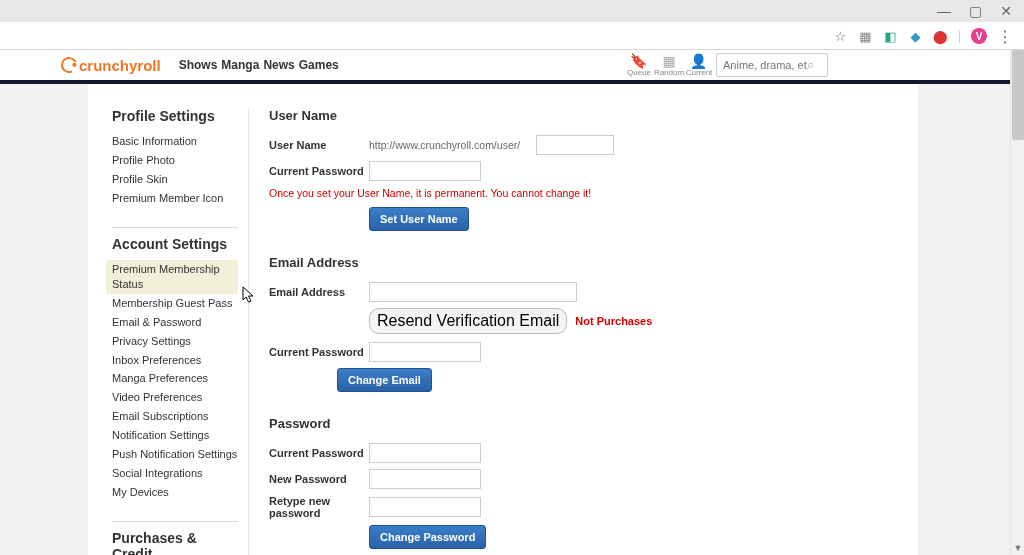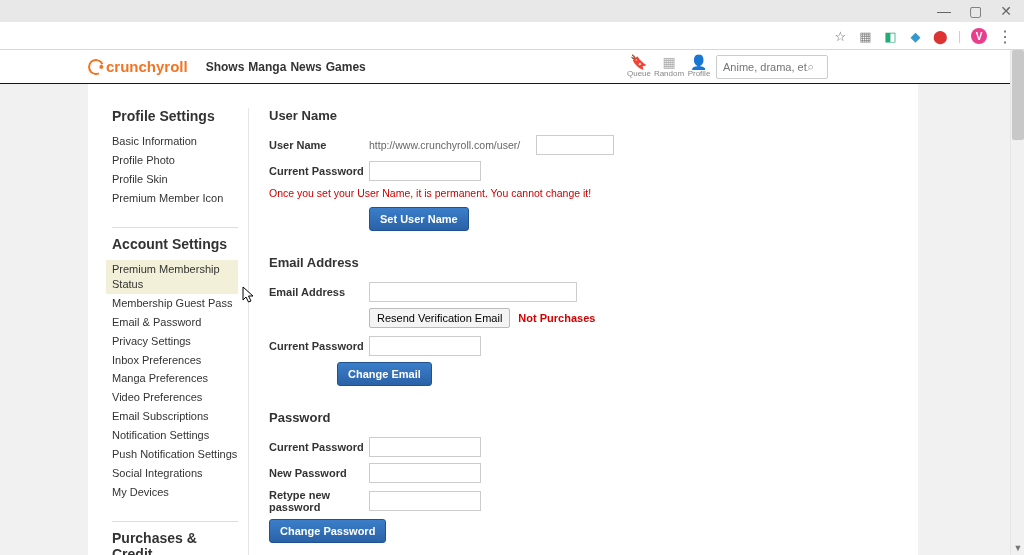"crunchyroll" .site-header { border-bottom: 1px solid #0f172a -> 4px solid #0f172a; padding: 0 0 0 88px -> 0 0 0 61px }
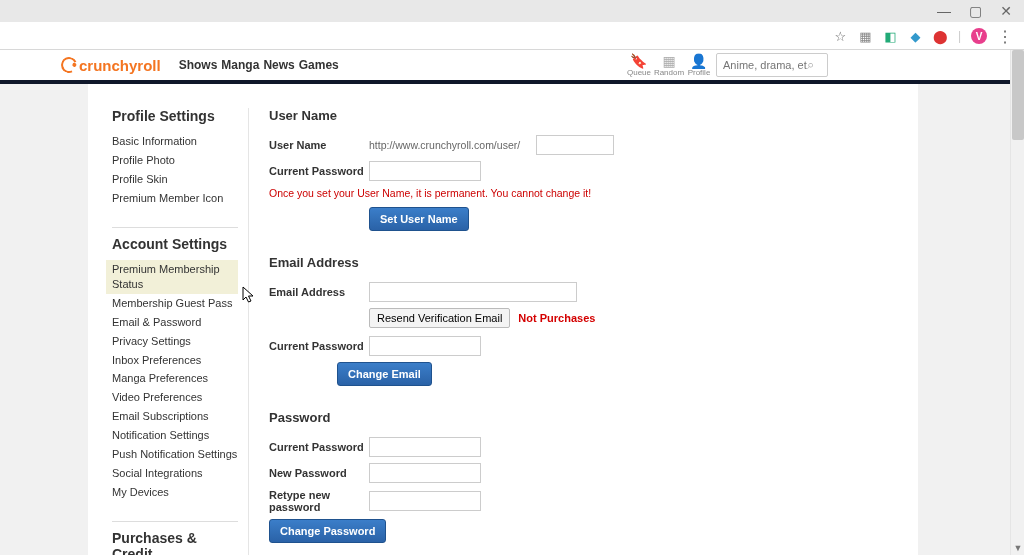"Profile" span { text: Profile -> Current }
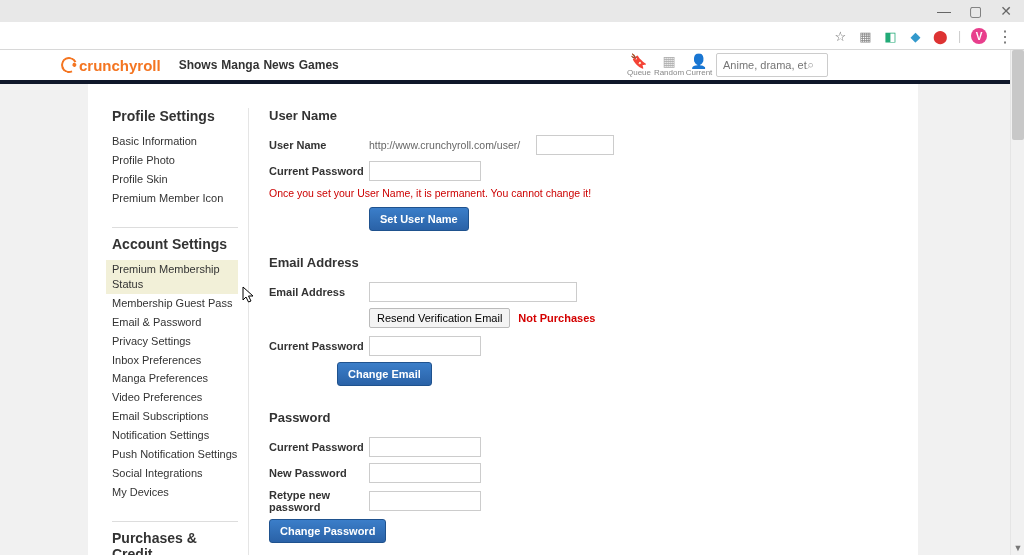"Resend Verification Email" .btn-sm { border-radius: 2px -> 10px; font-size: 11px -> 16px }
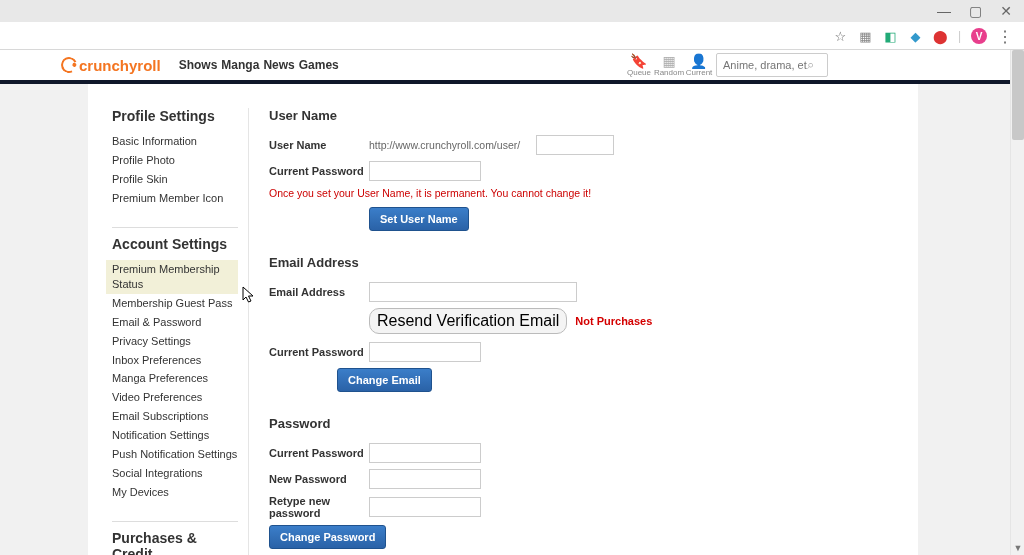"Change Password" div { margin-left: none -> 100px }
